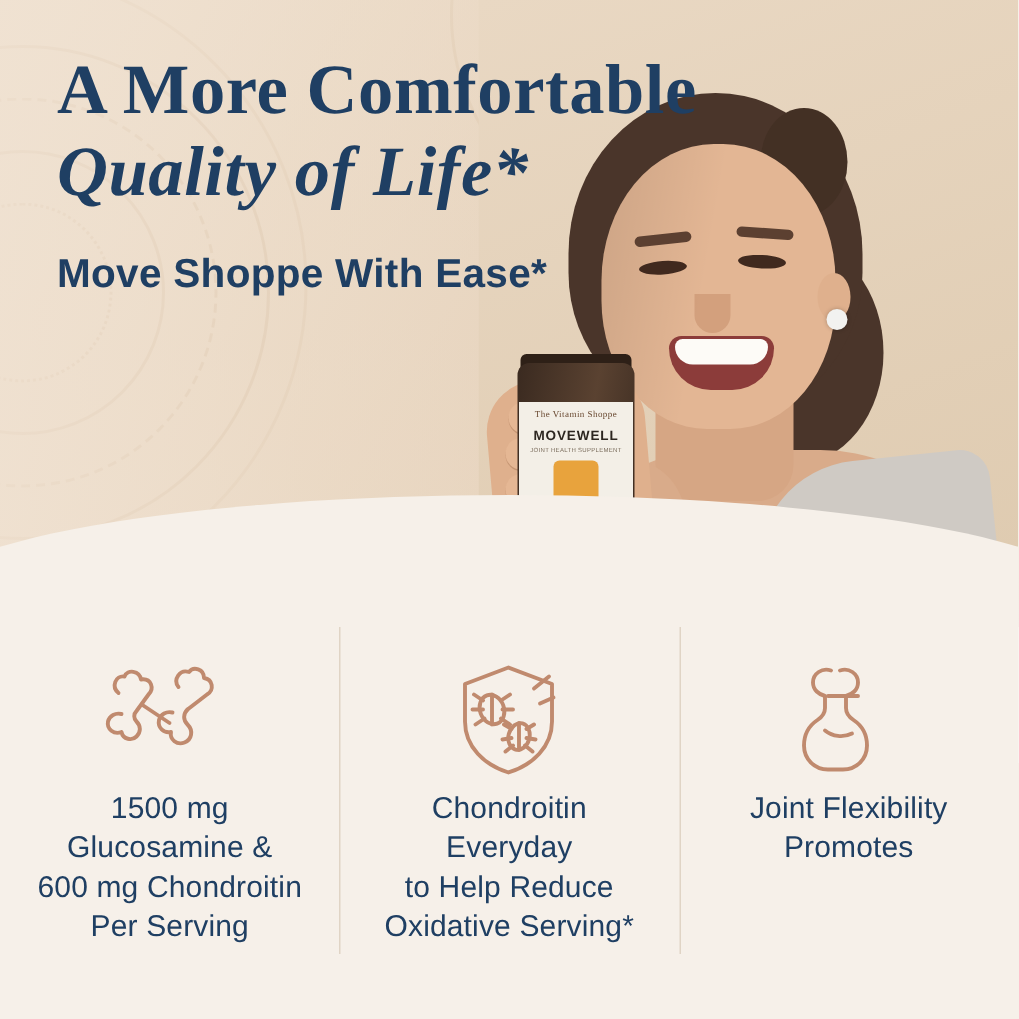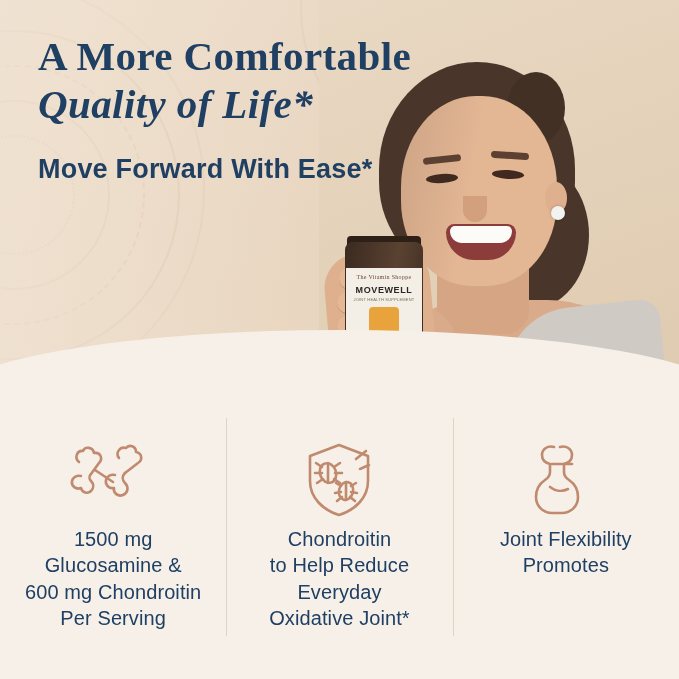"A More Comfortable" .h-line1, .h-line2 { font-size: 41px -> 47px }
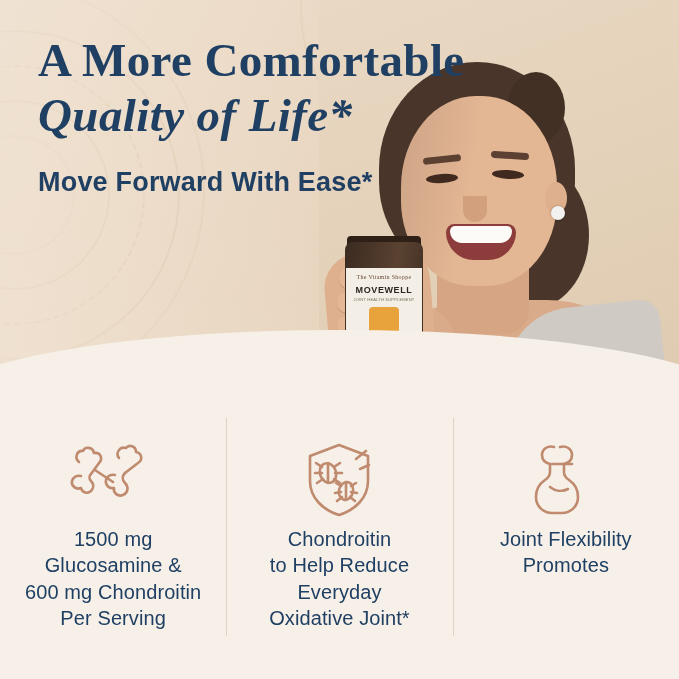"Move Forward With Ease*" div.subhead { text: Forward -> Shoppe }
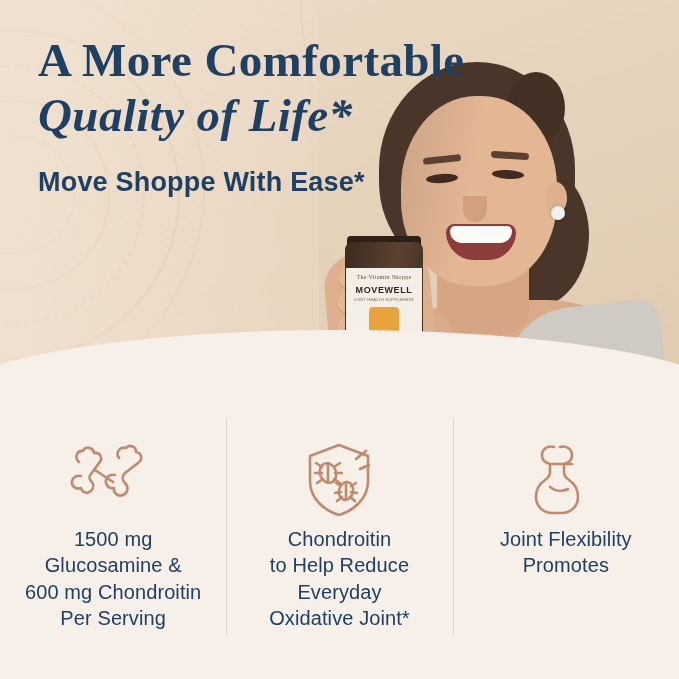"to Help Reduce" div { order: before "Everyday" -> after "Everyday" }
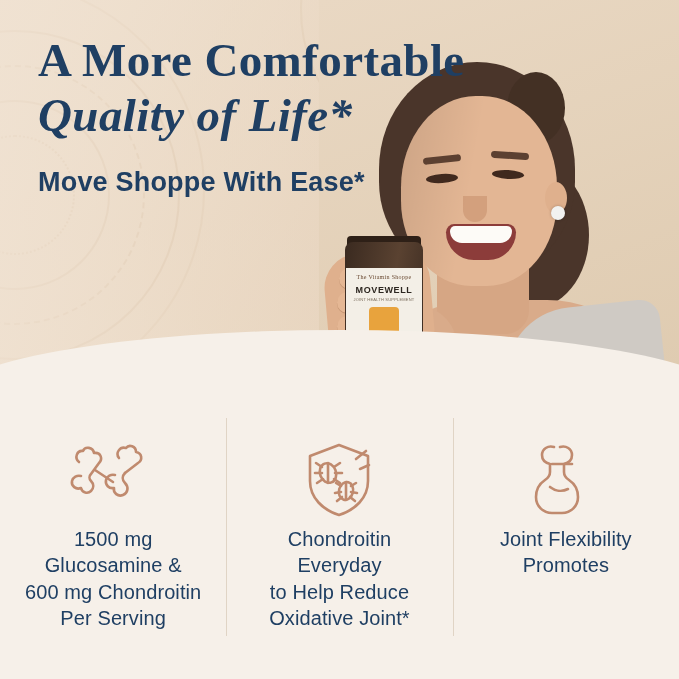"Oxidative Joint*" div { text: Joint -> Serving }
